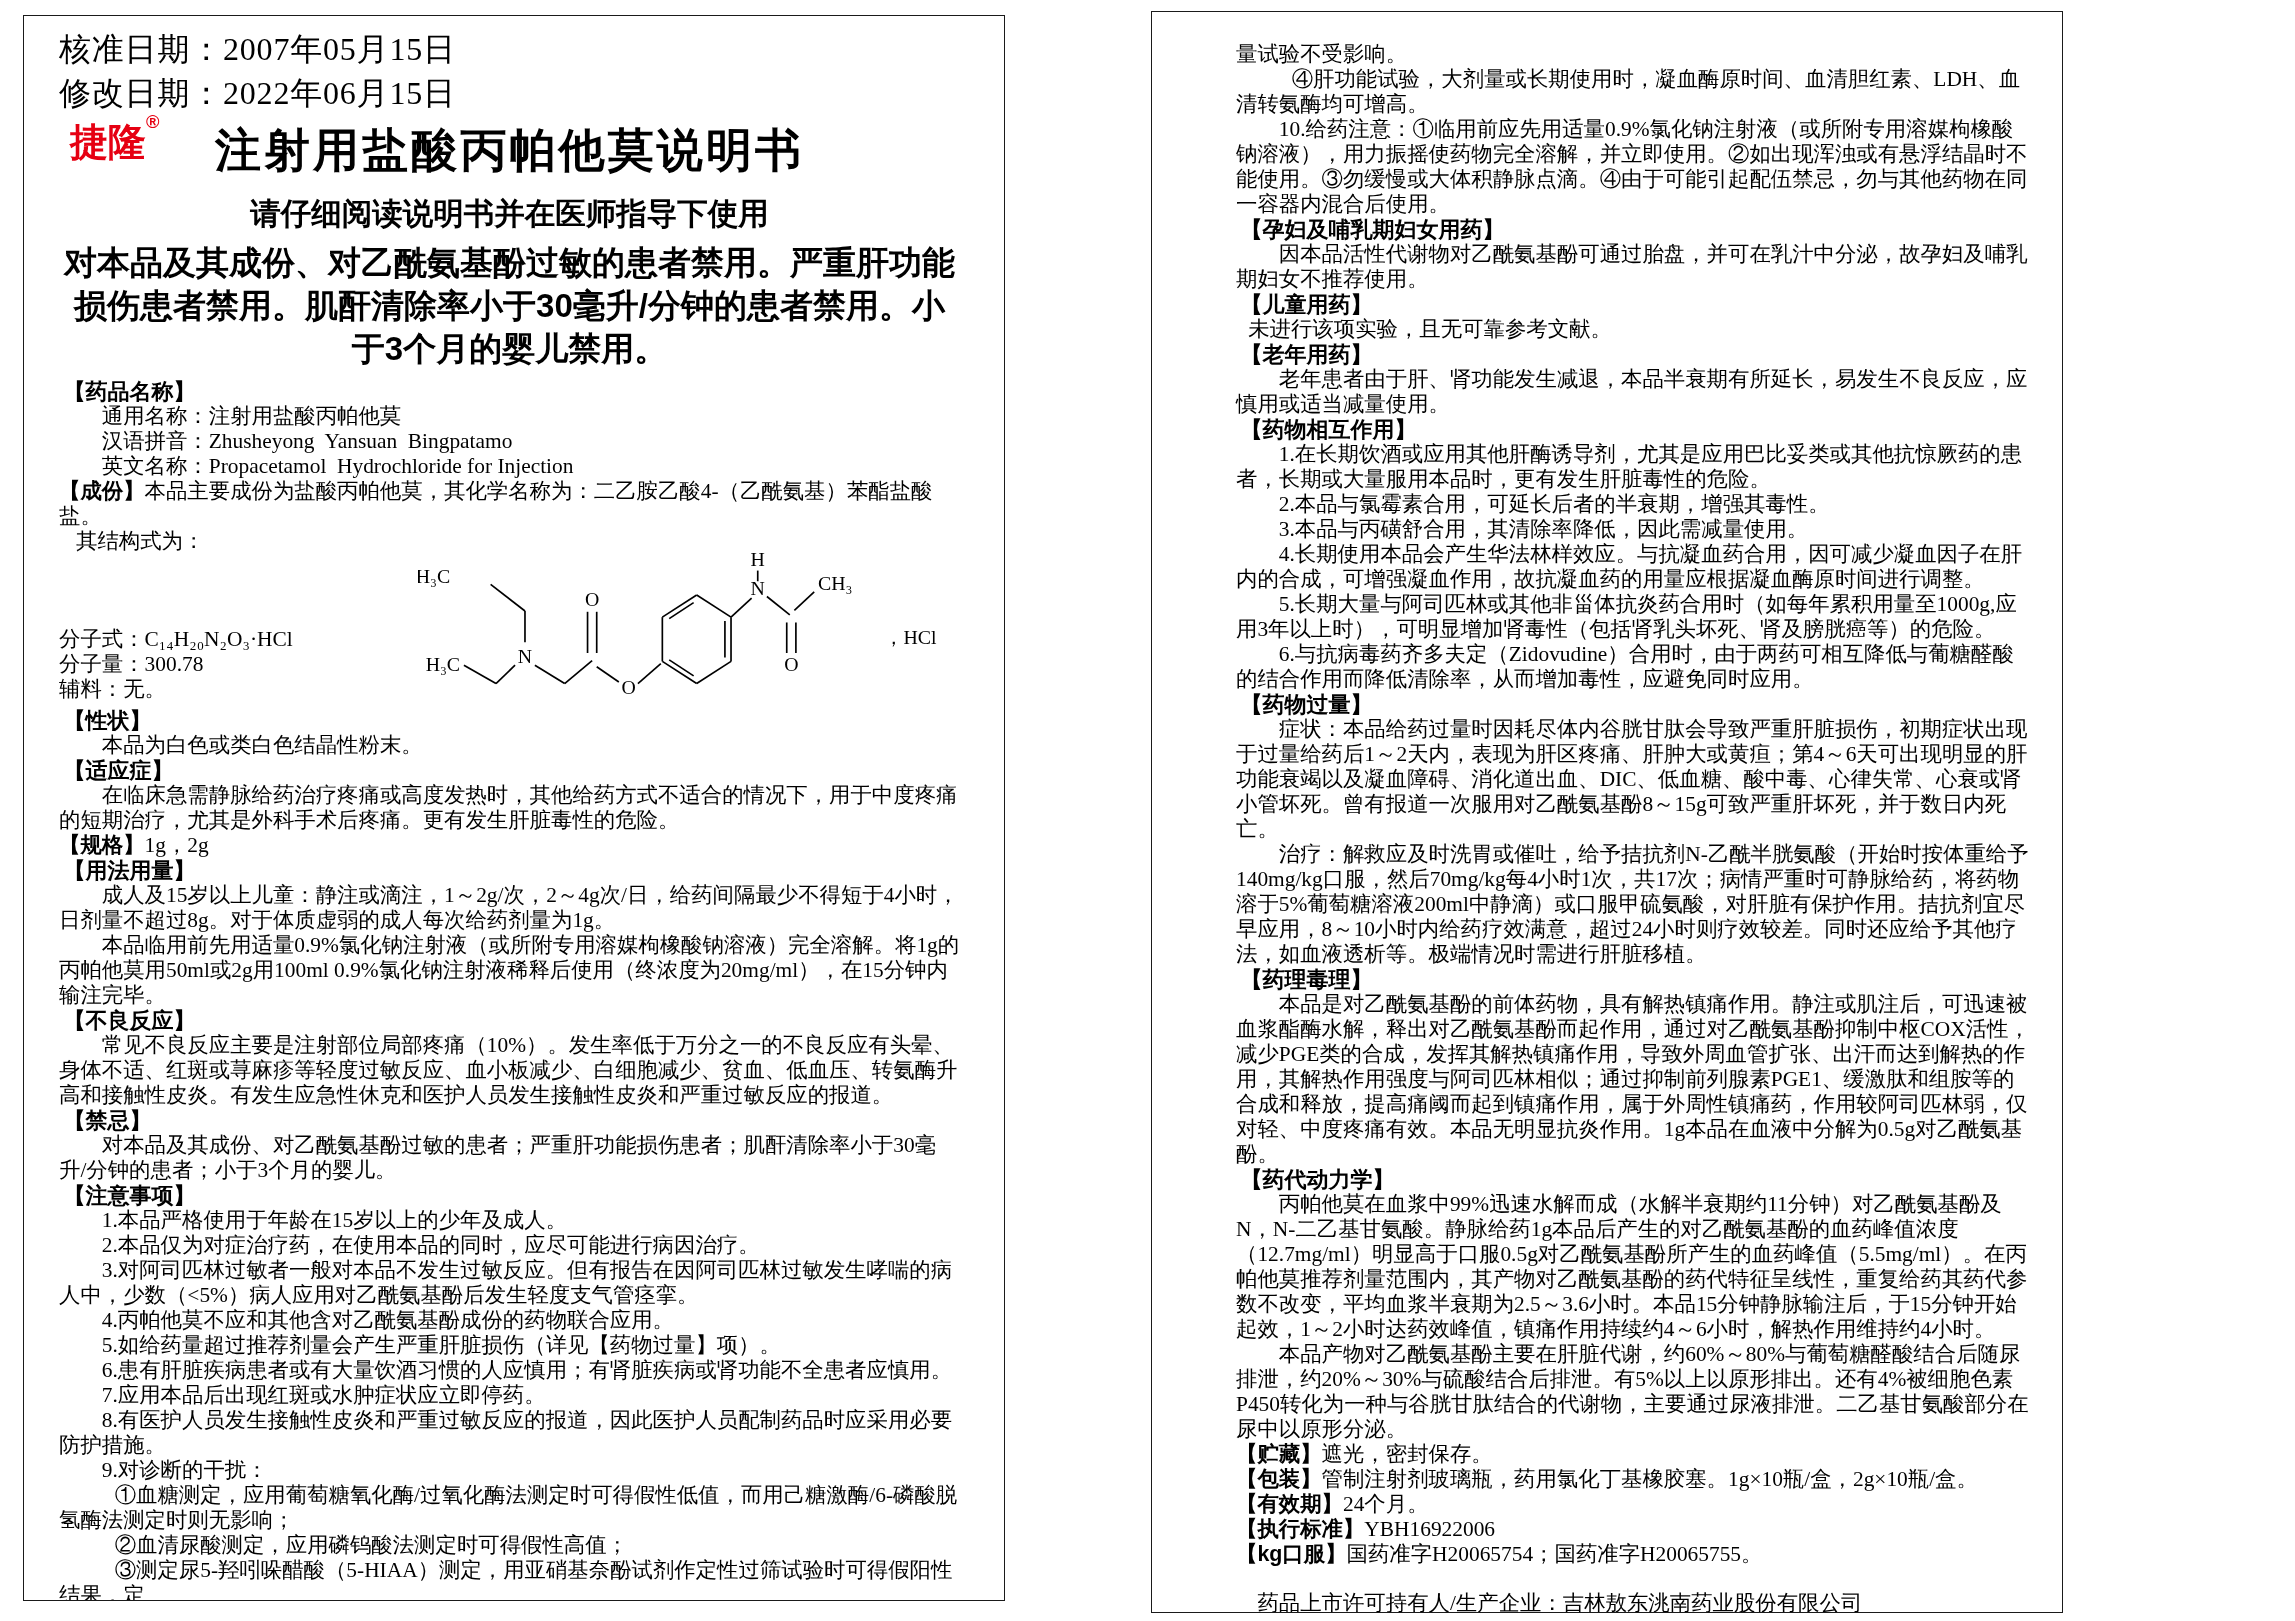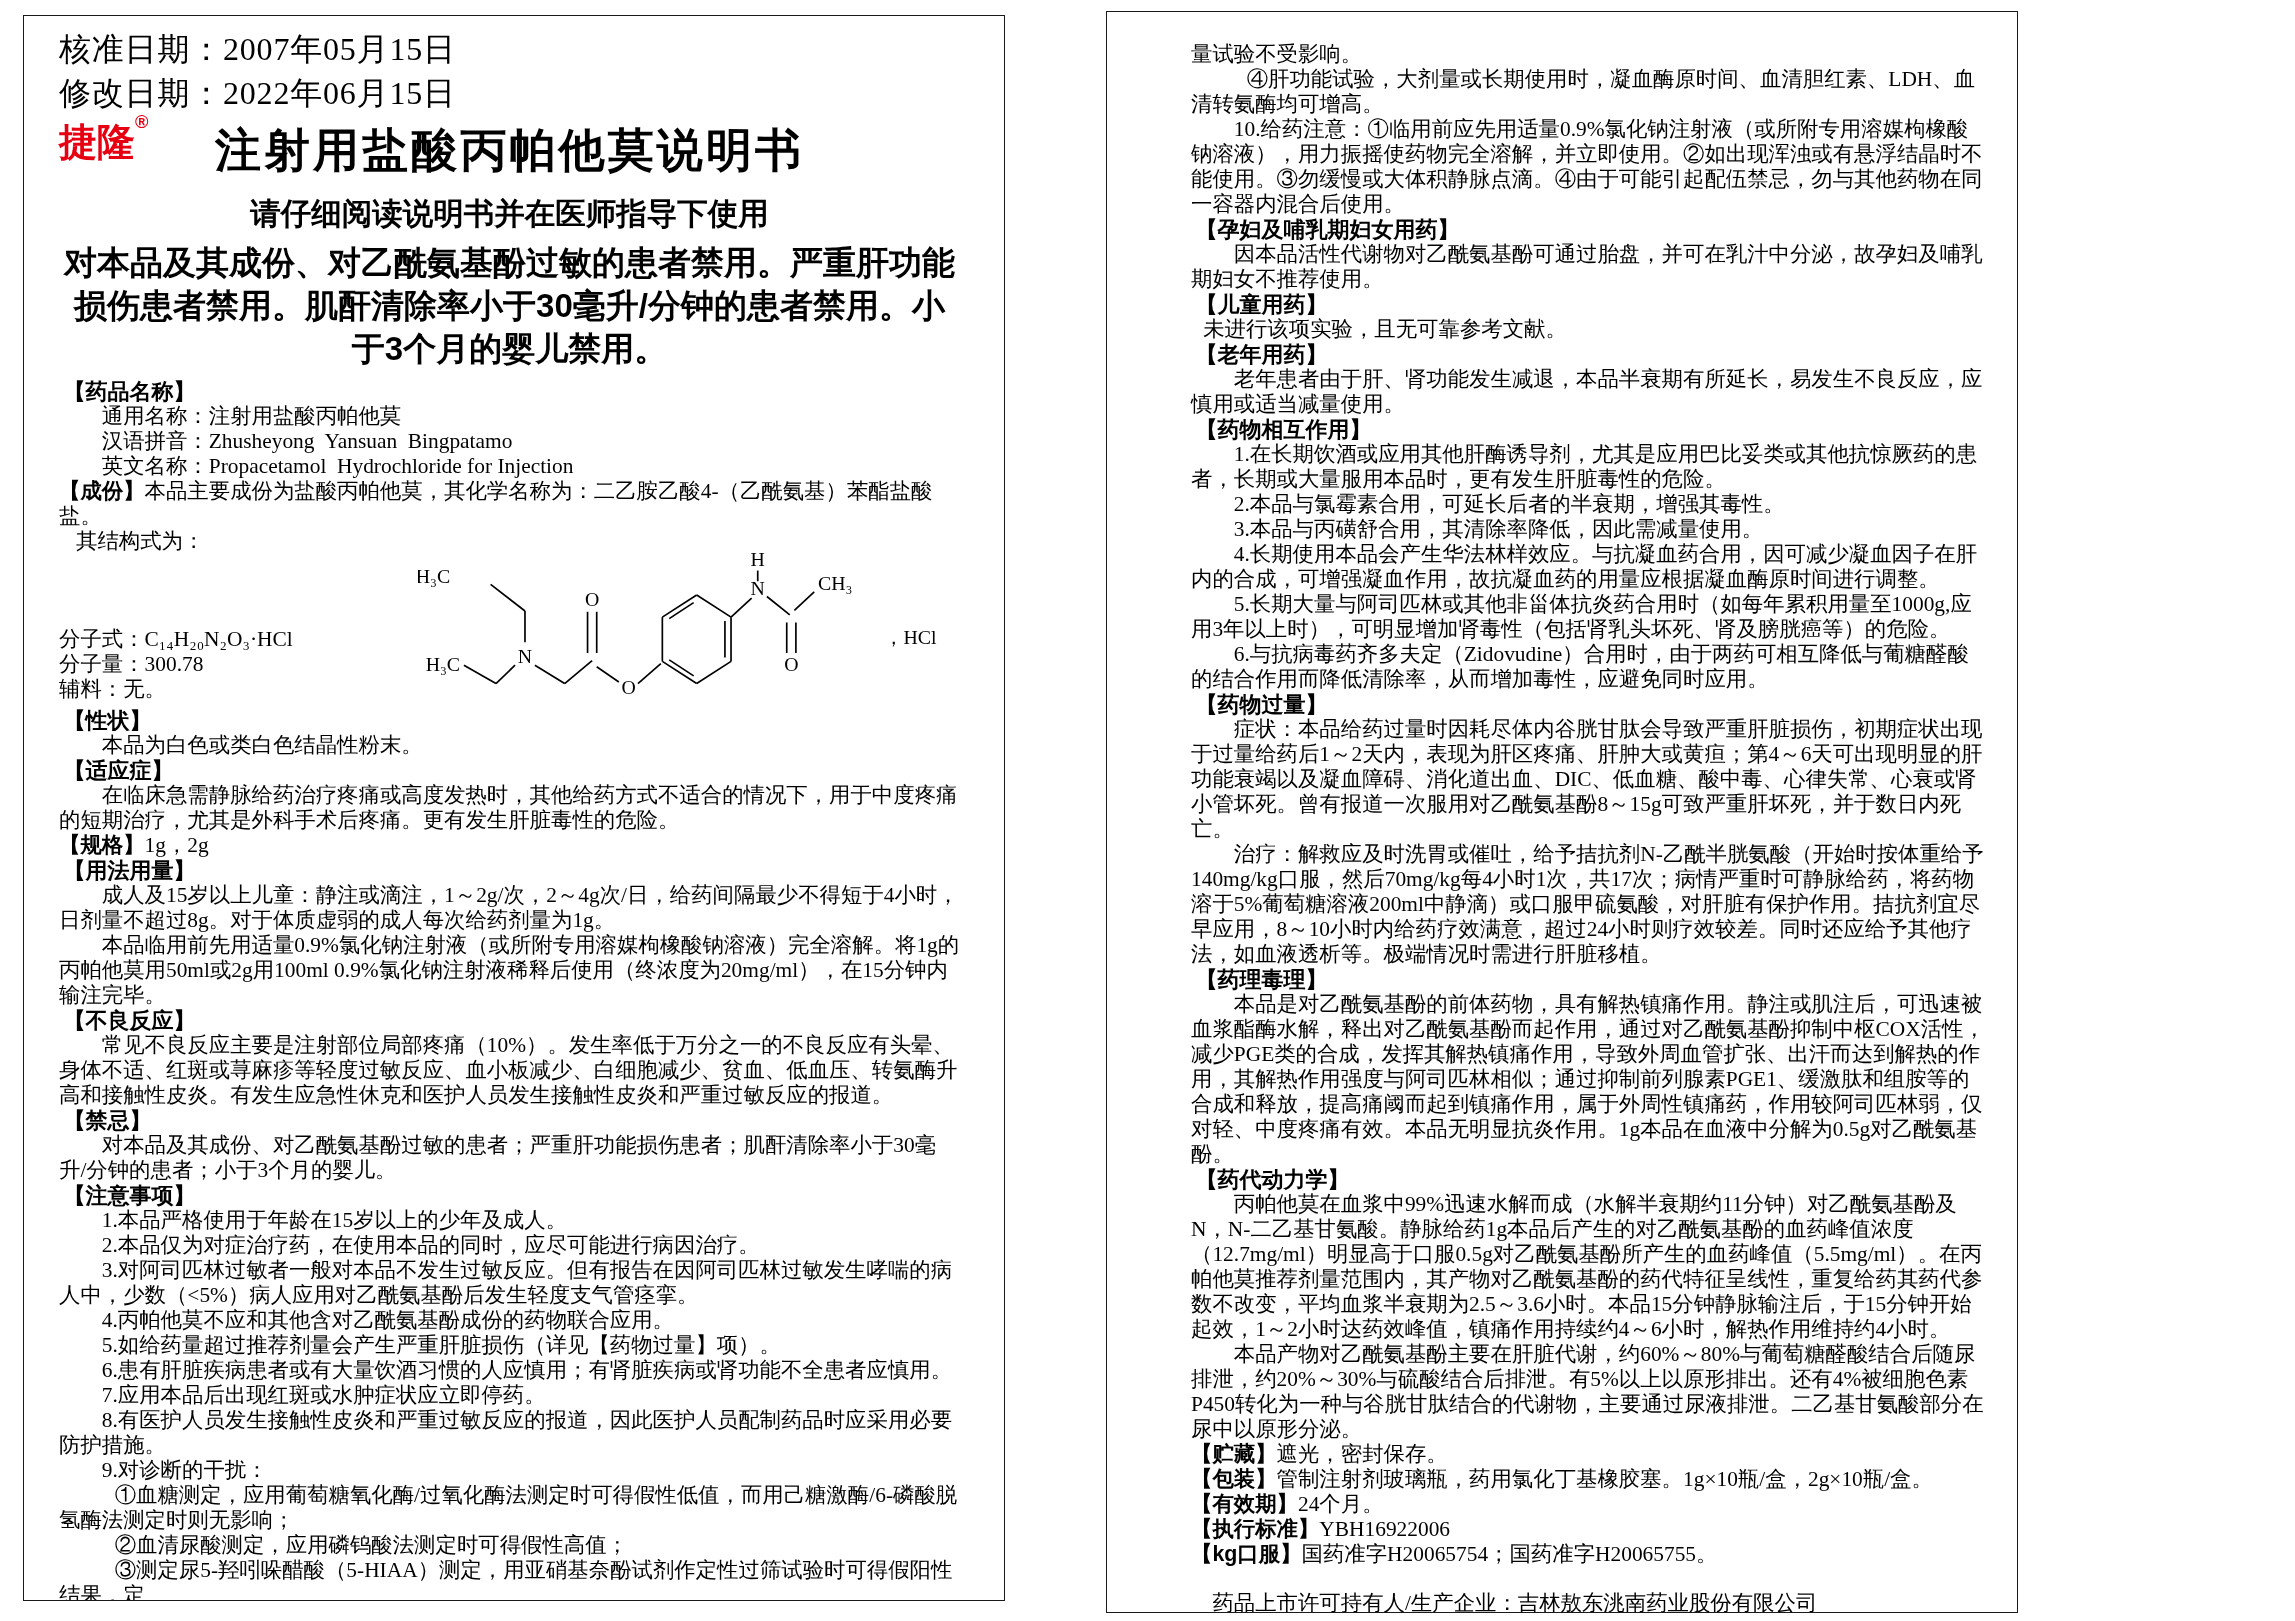"量试验不受影响。" #p2 { left: 1106px -> 1151px }
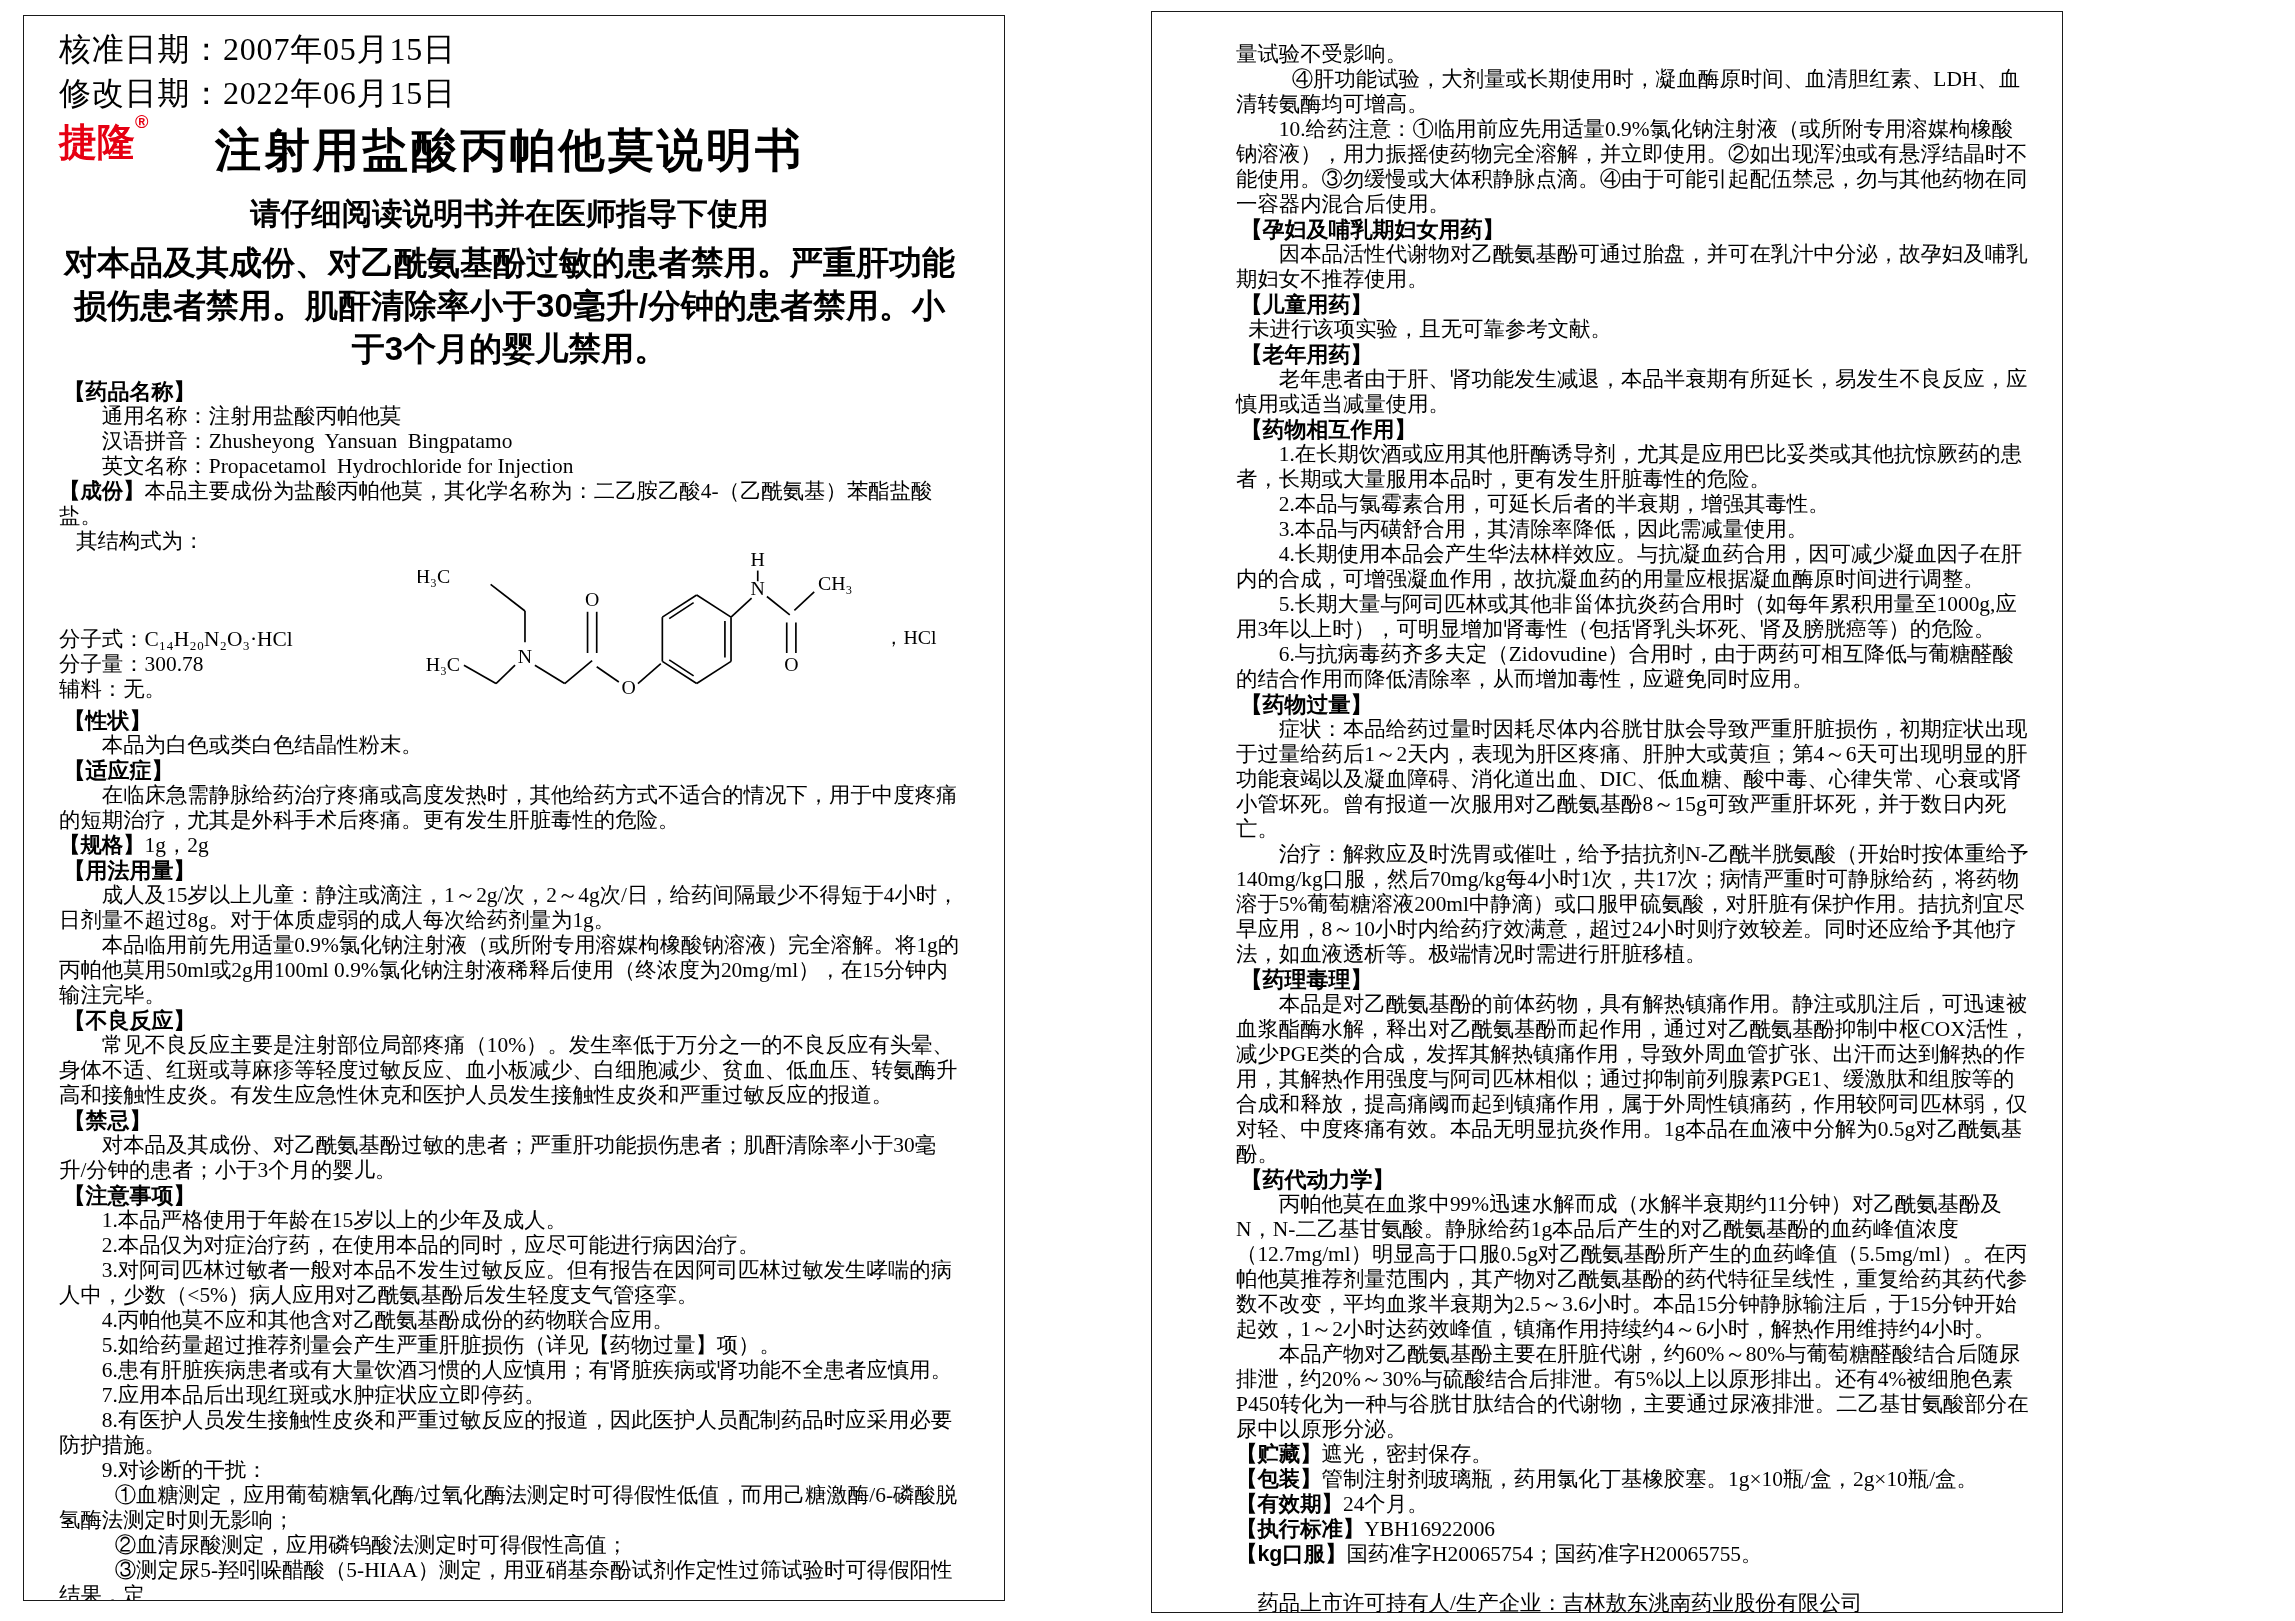"捷隆®" .brand { left: 35px -> 46px }
